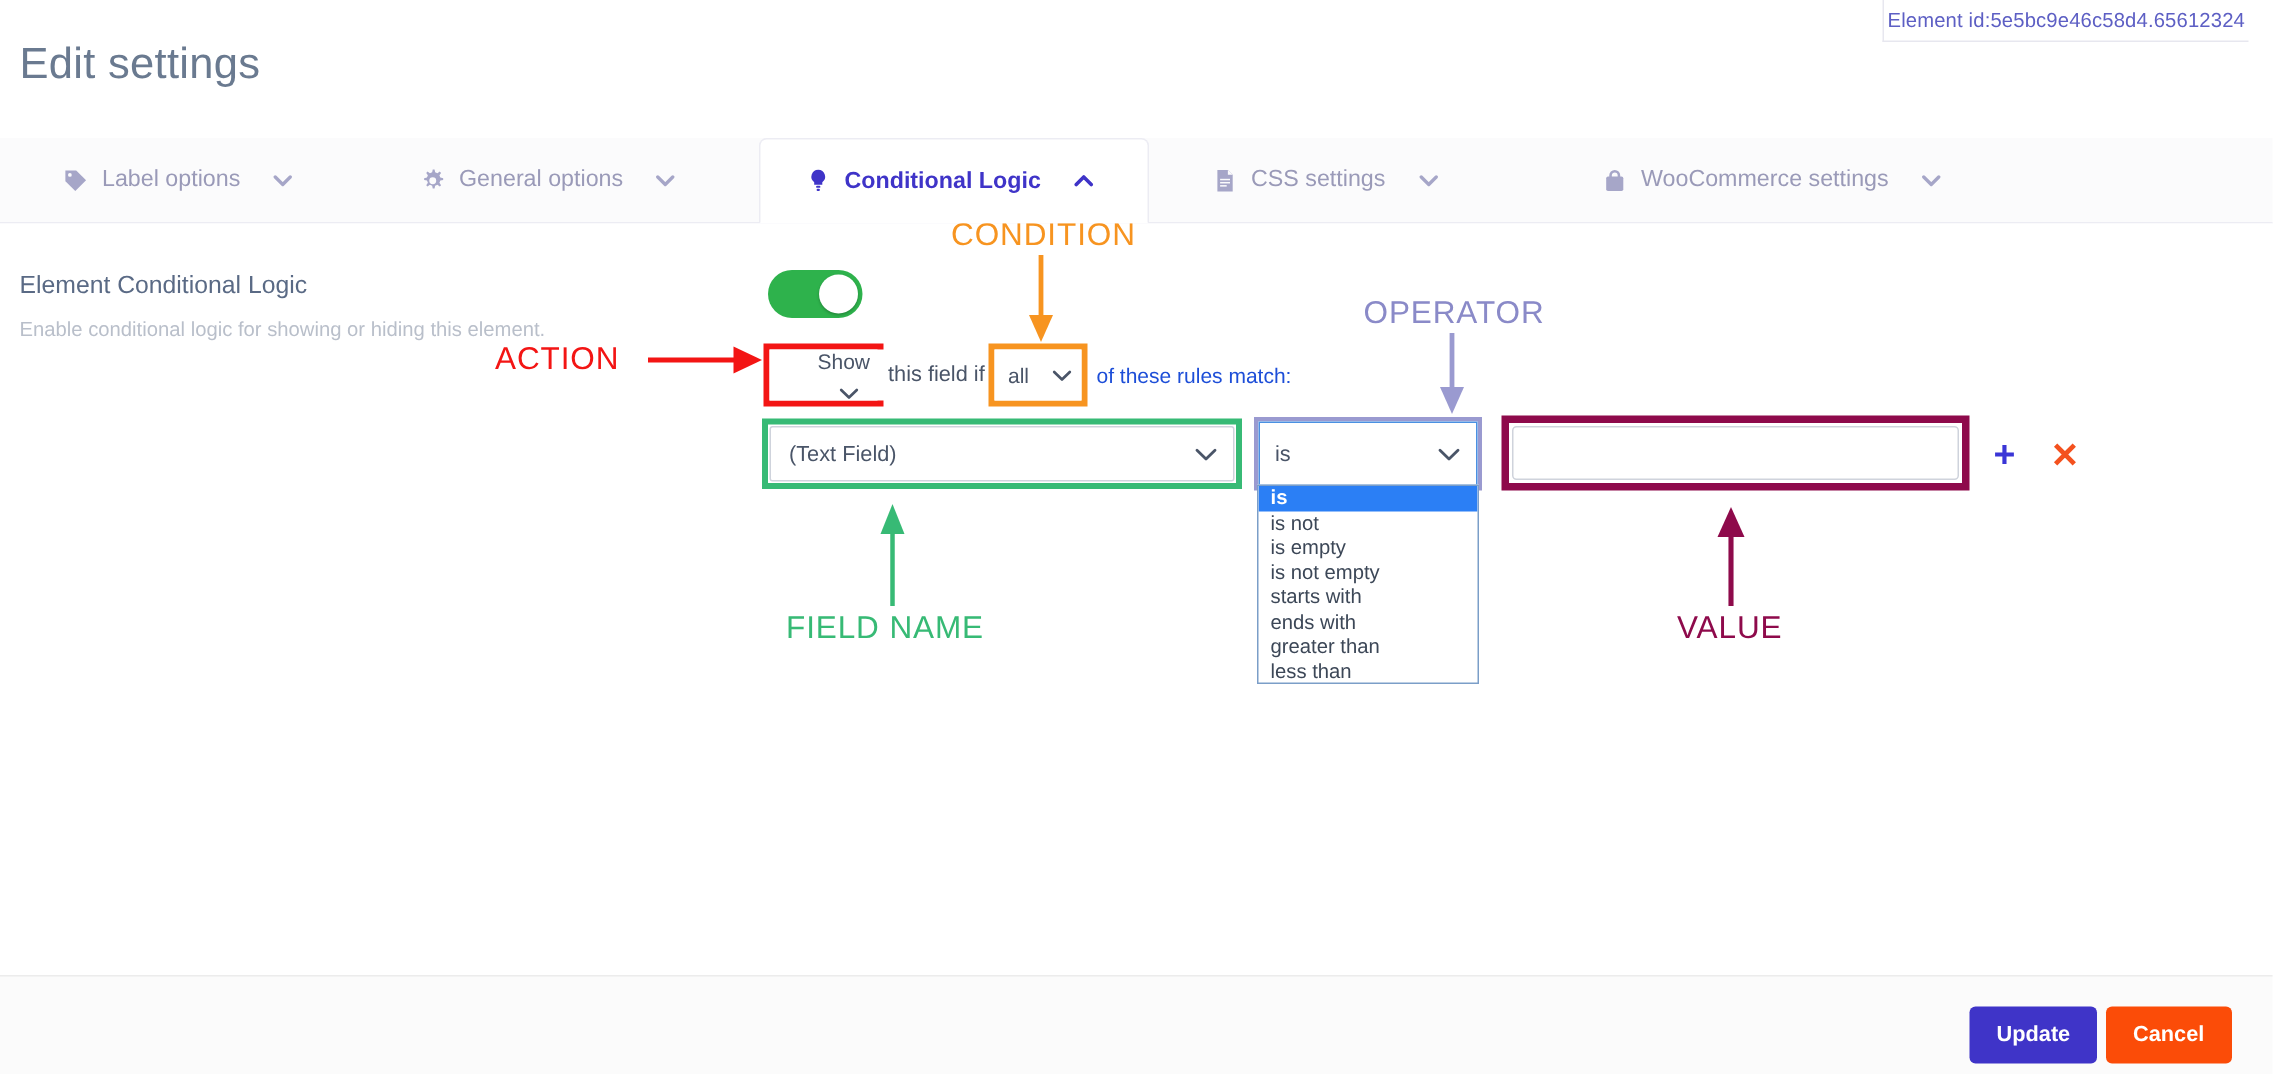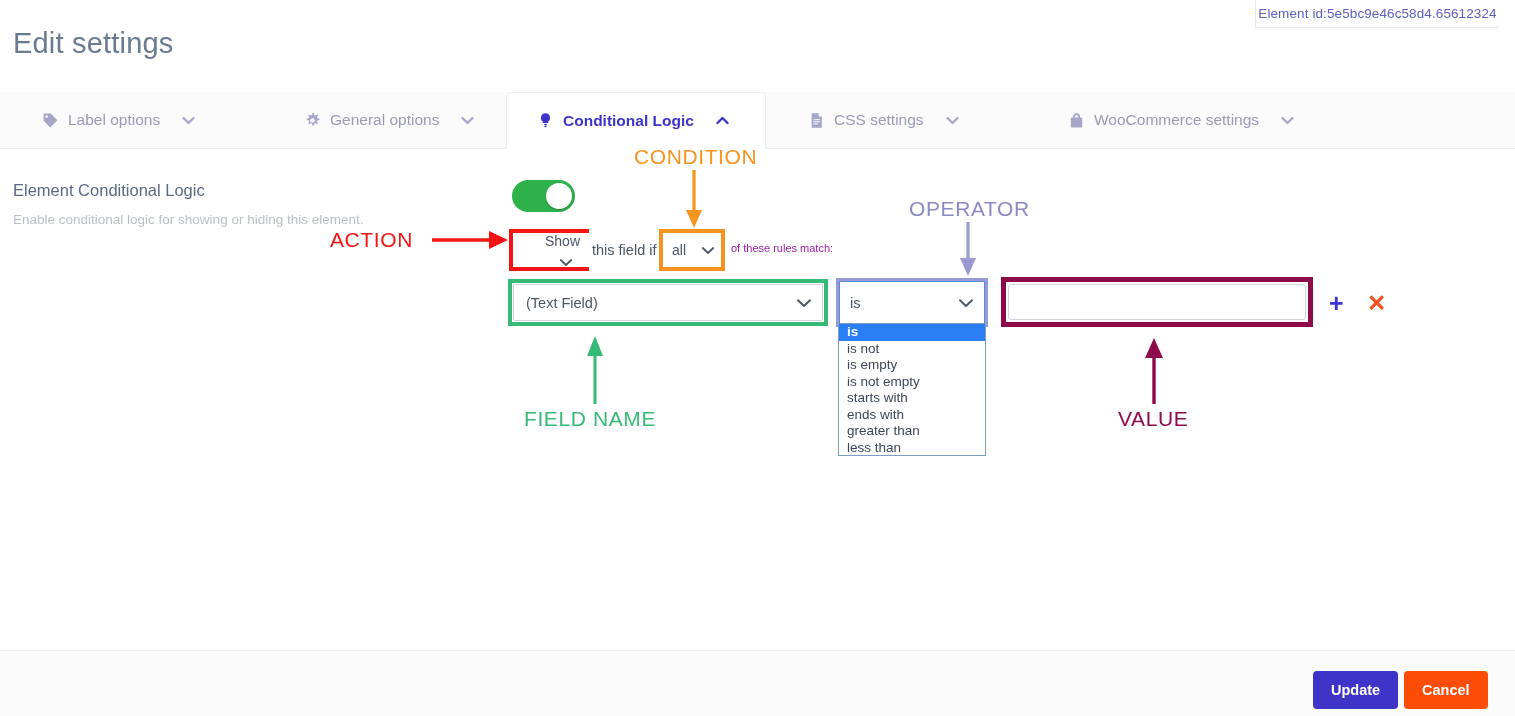"General options" .tab-t2 { left: 304px -> 280px }
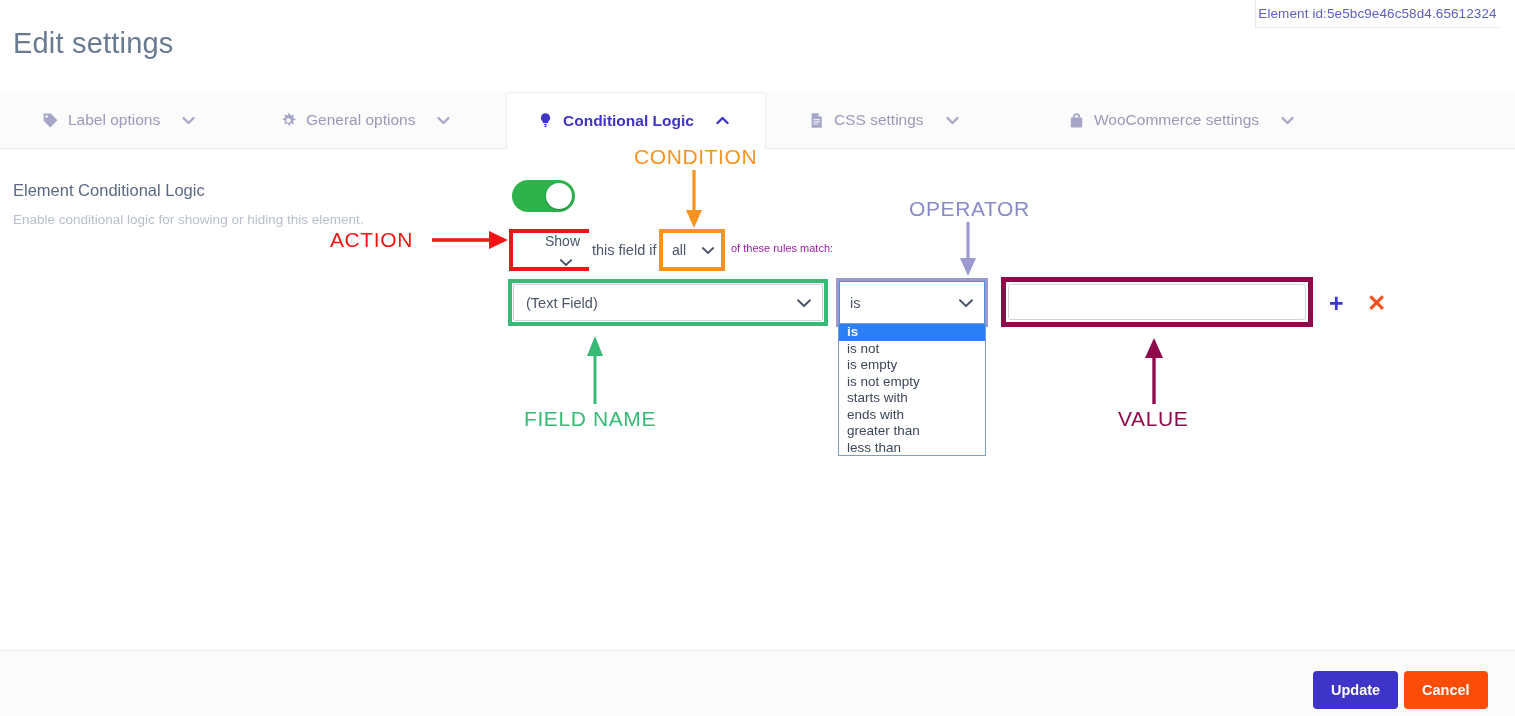"of these rules match:" .lbl-rules-match { color: #a21caf -> #1d4ed8; font-size: 11px -> 14px }
